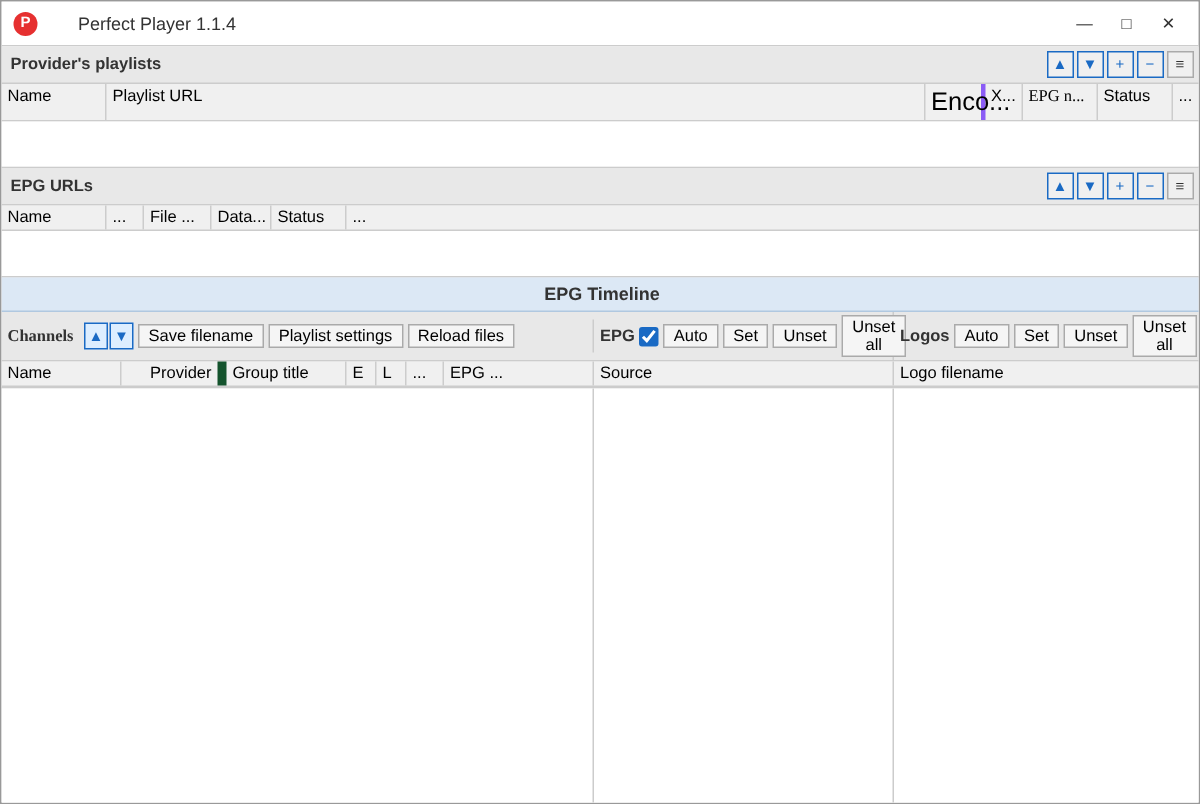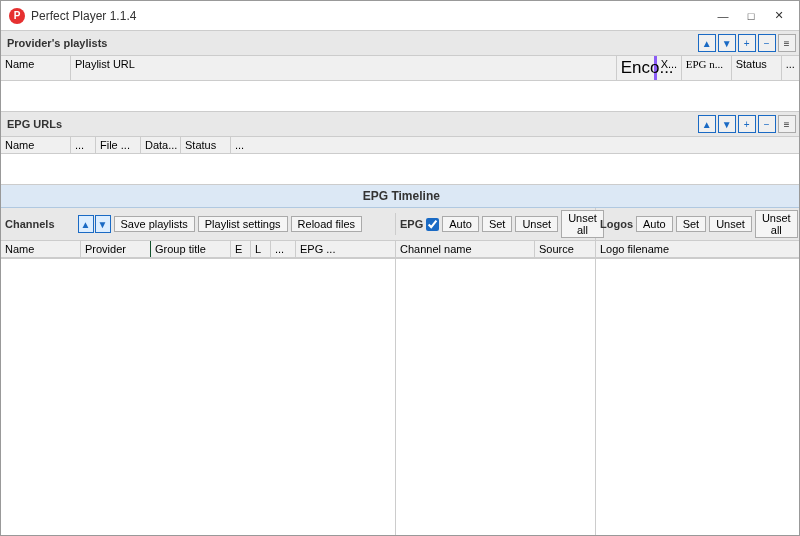"Perfect Player 1.1.4" .title-bar-title { margin-left: none -> 21px }
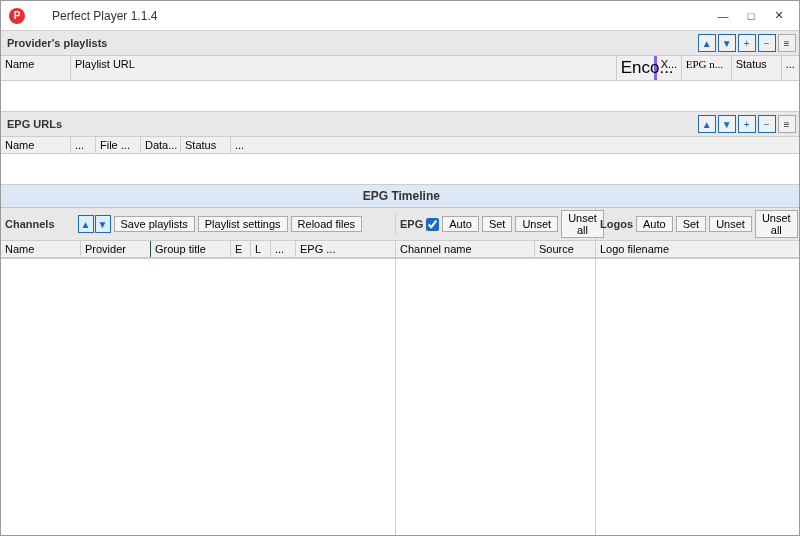"Channels" .channels-label { font-family: none -> Liberation Serif, serif; margin-right: 20px -> 4px }
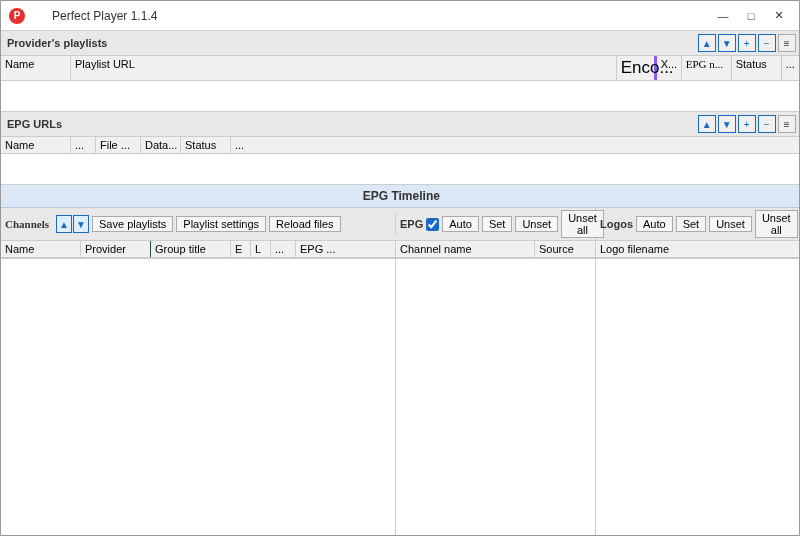"Save playlists" button.toolbar-text-btn { text: playlists -> filename }
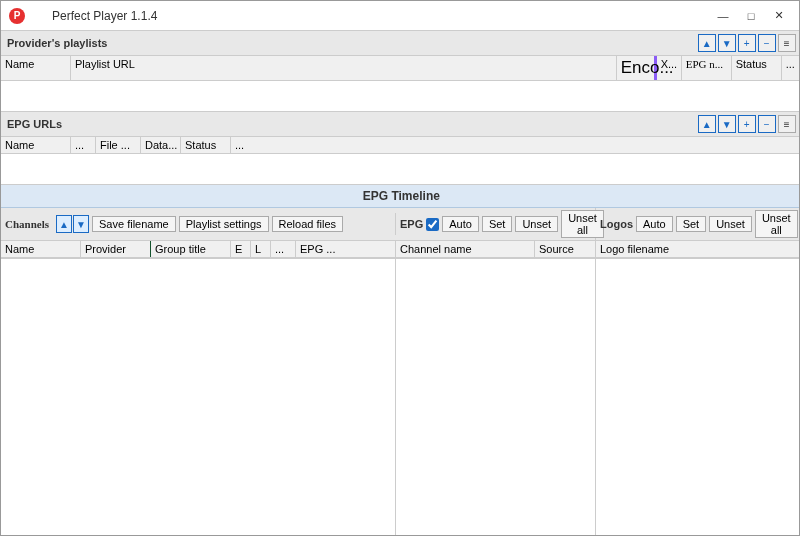"Provider" .ch-th-provider { border-right: 1px solid #14532d -> 6px solid #14532d; text-align: none -> right }
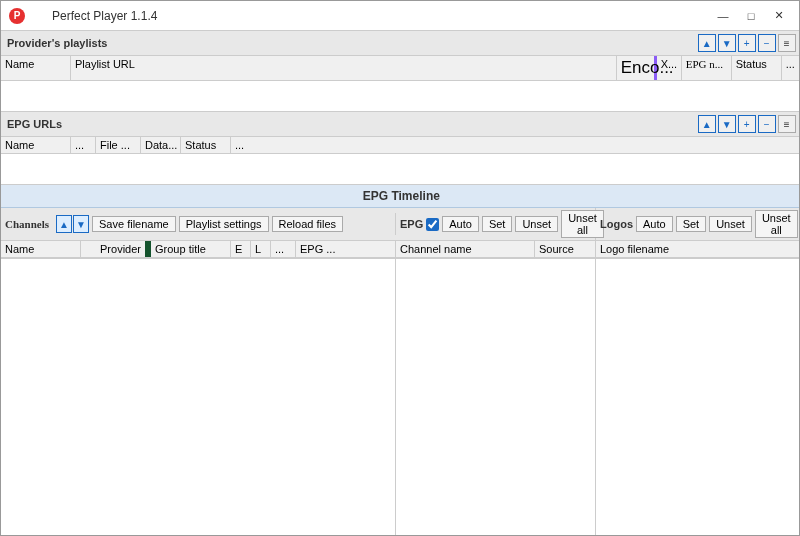"Channel name" div.epg-map-th-name { html: <div>Channel name</div> -> none }
